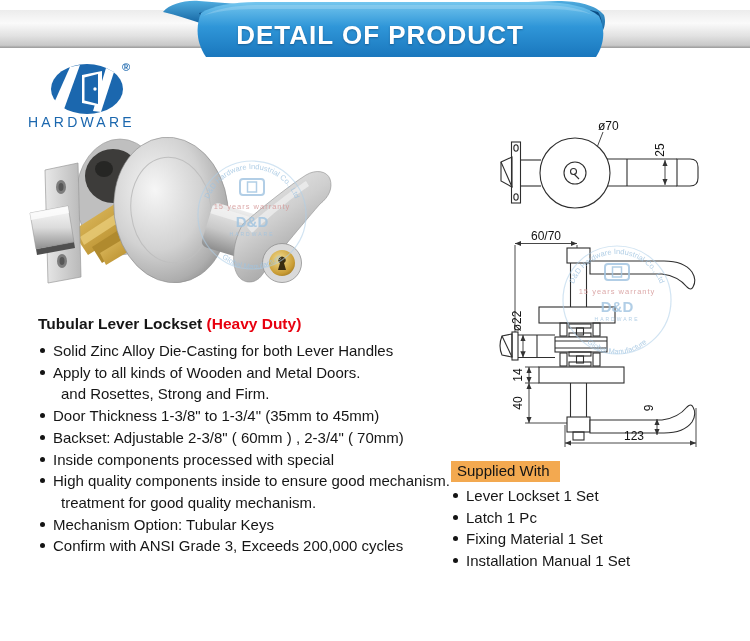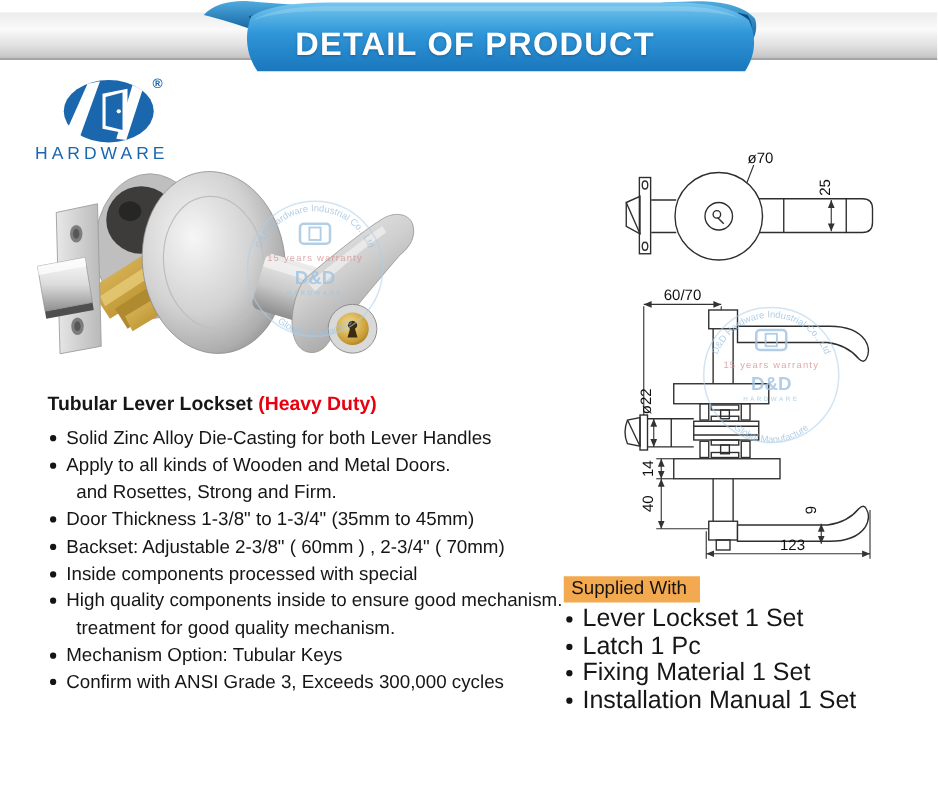"Lever Lockset 1 Set" .sup-item { font-size: 20px -> 15px }
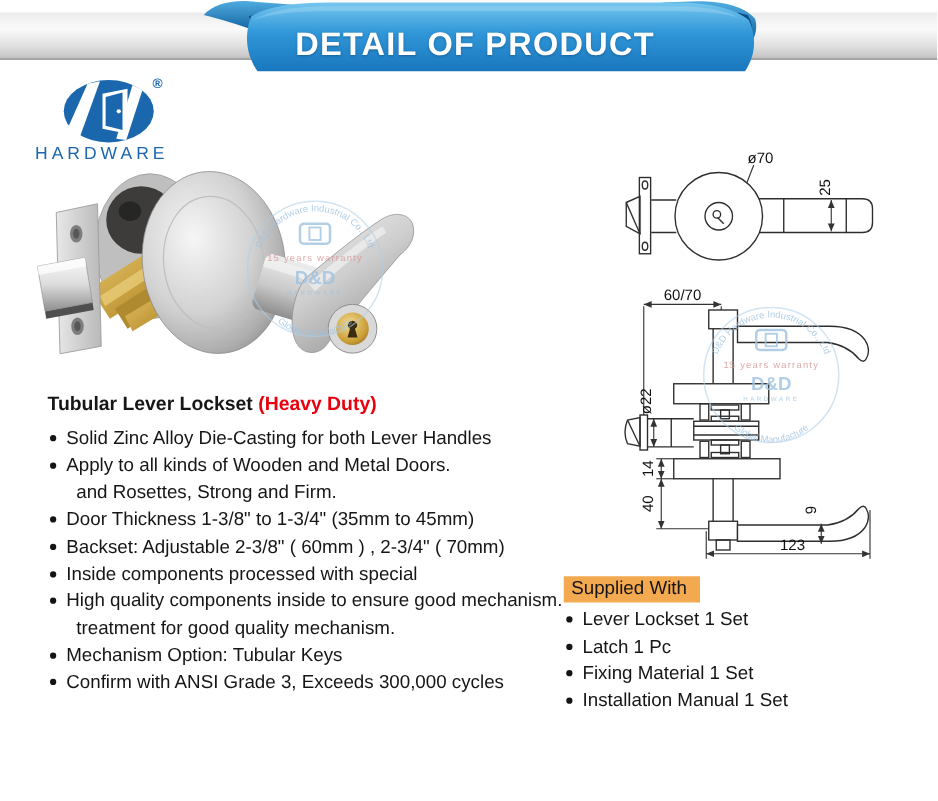"Confirm with ANSI Grade 3," span { text: 300,000 -> 200,000 }
